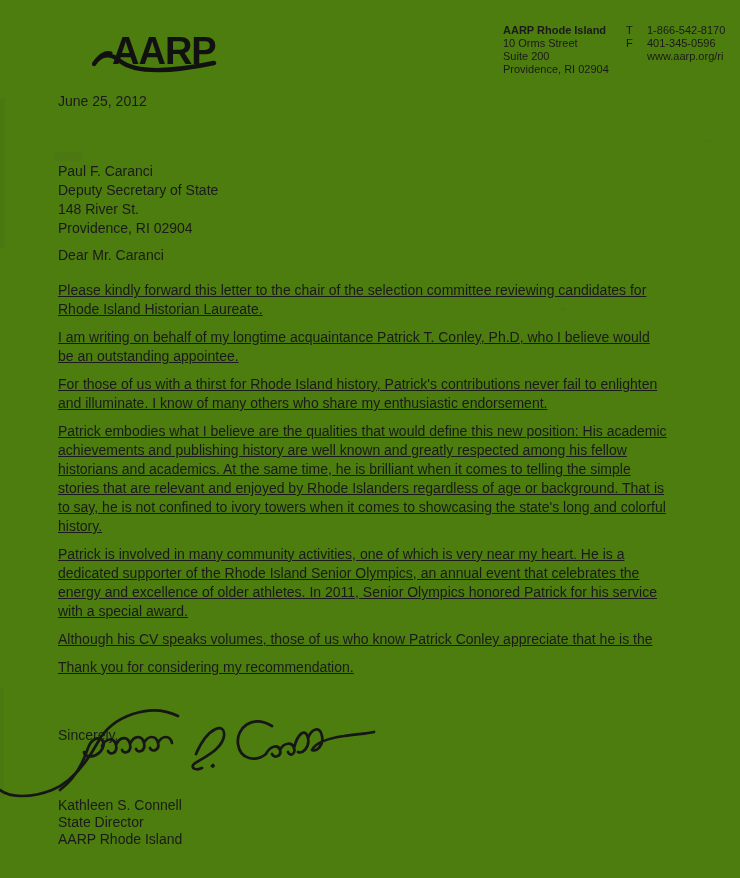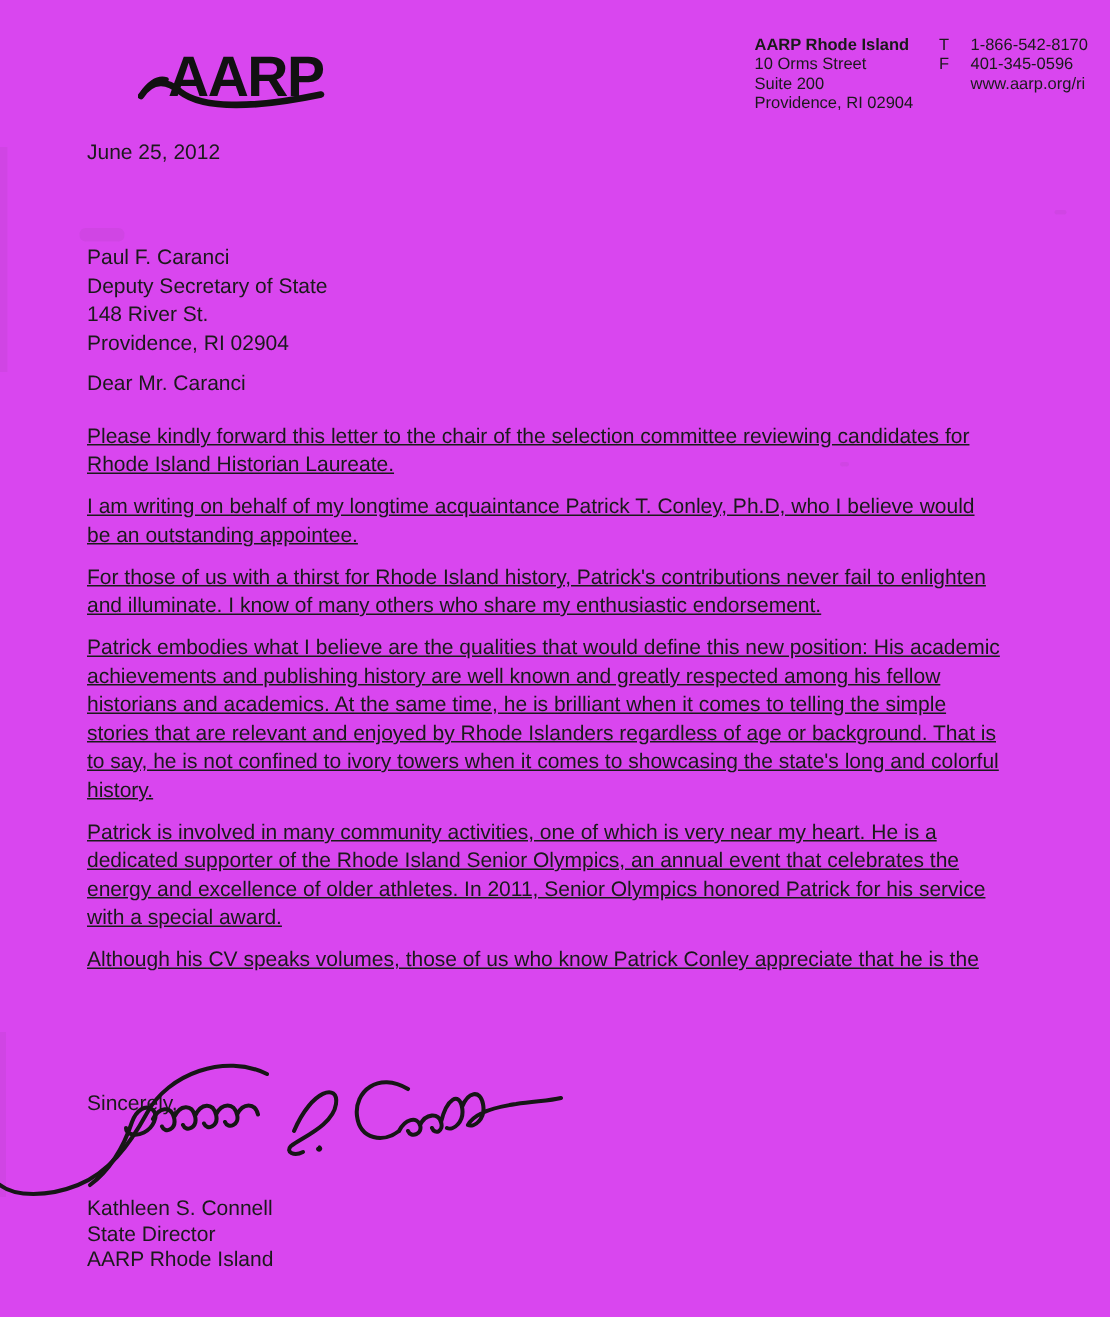"AARP" .page { background: #d946ef -> #4d7c0f }
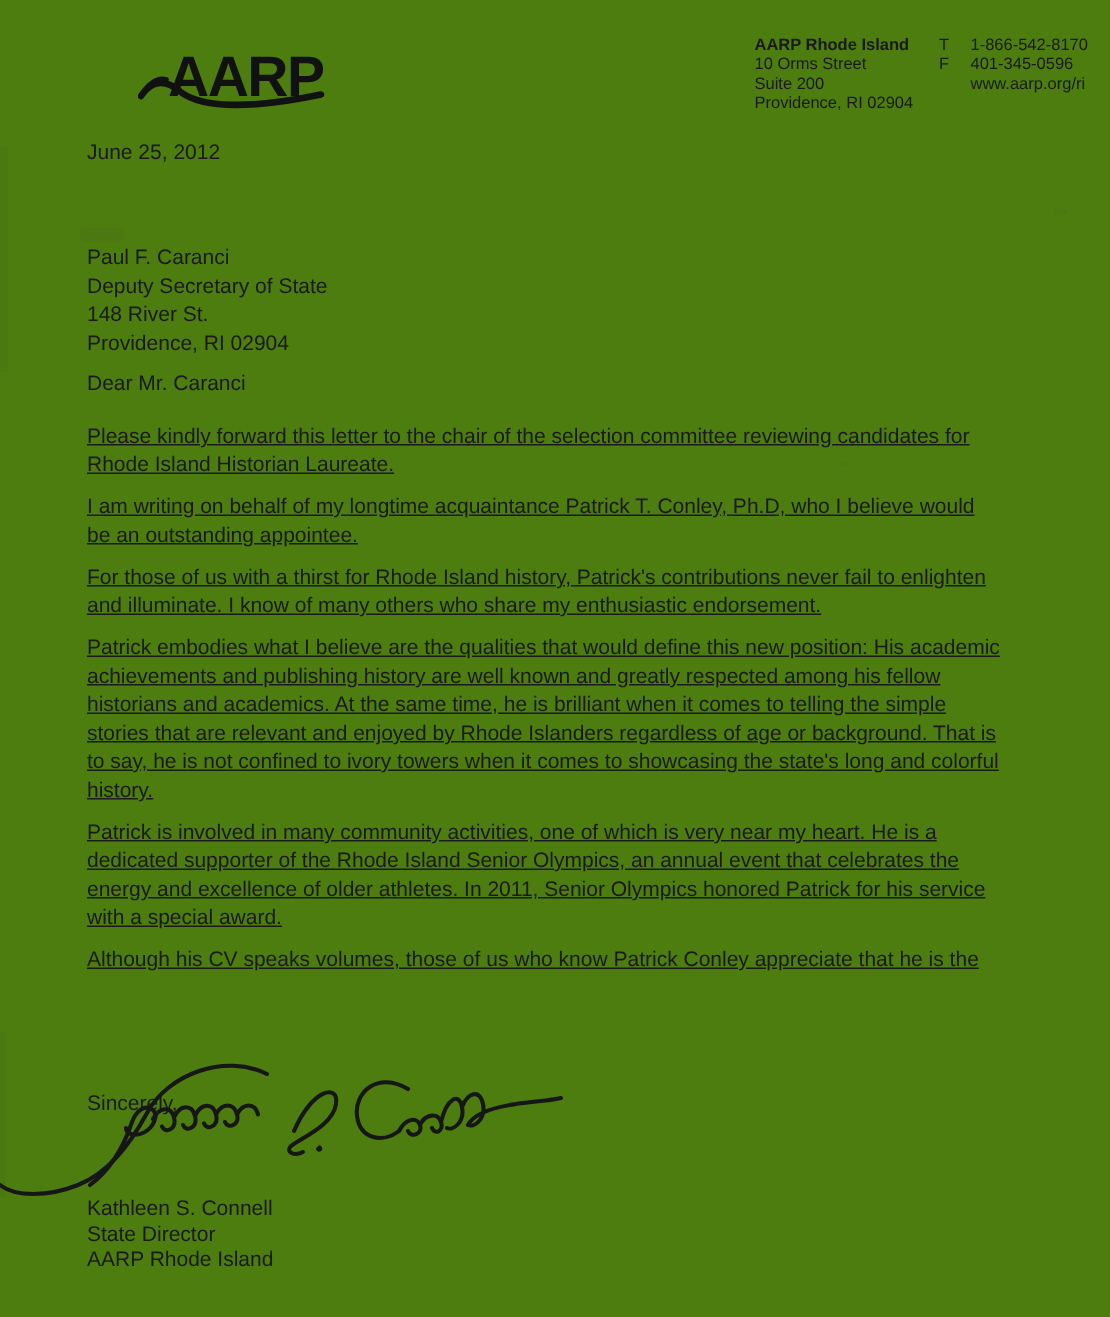"Thank you for considering my" div.para { html: none -> <div> <div>Thank you for considering my recommendation.</div> </div> }
